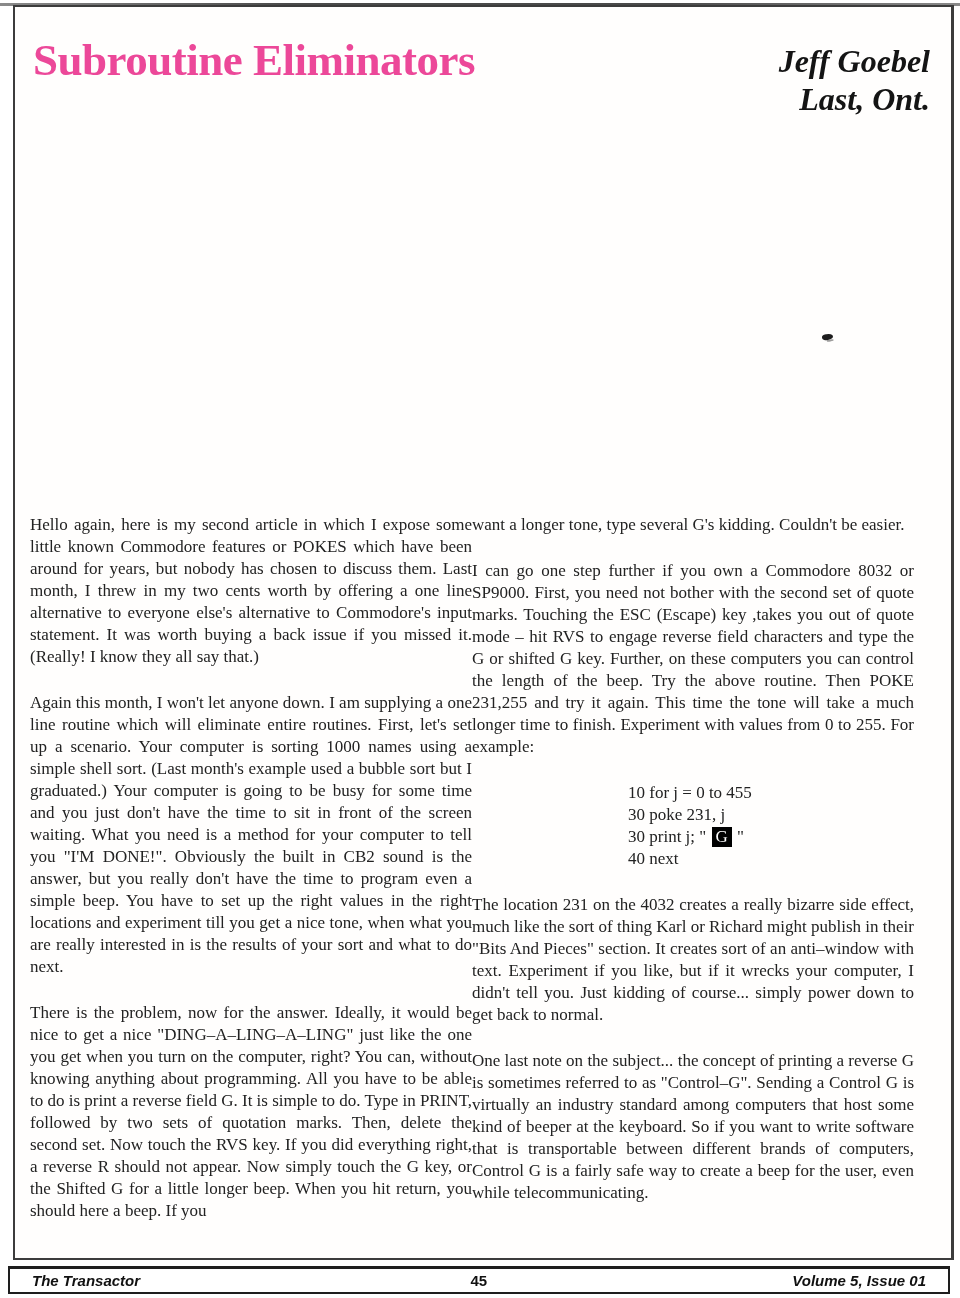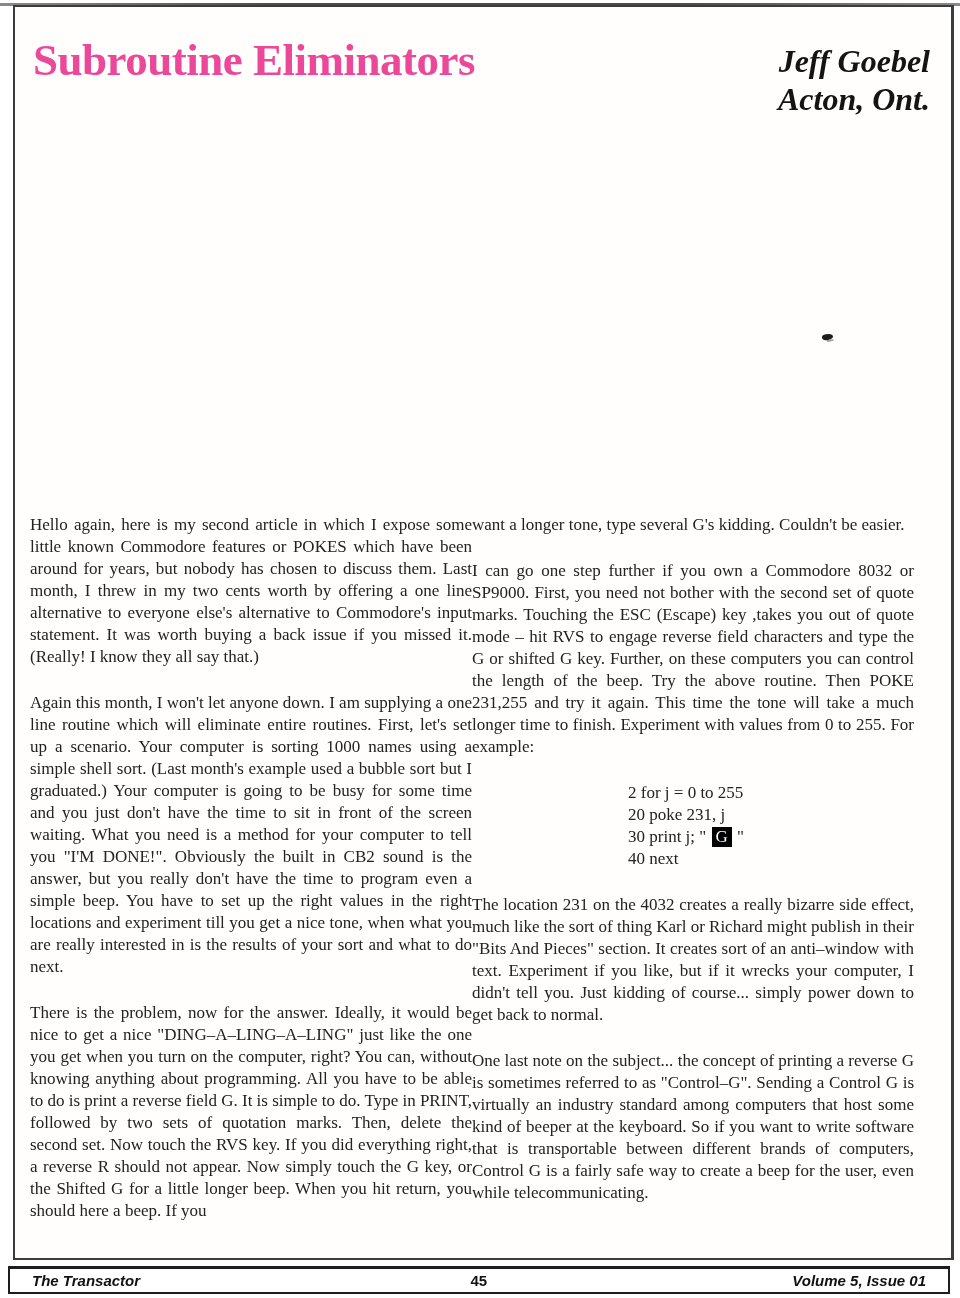"Acton, Ont." div { text: Acton -> Last }
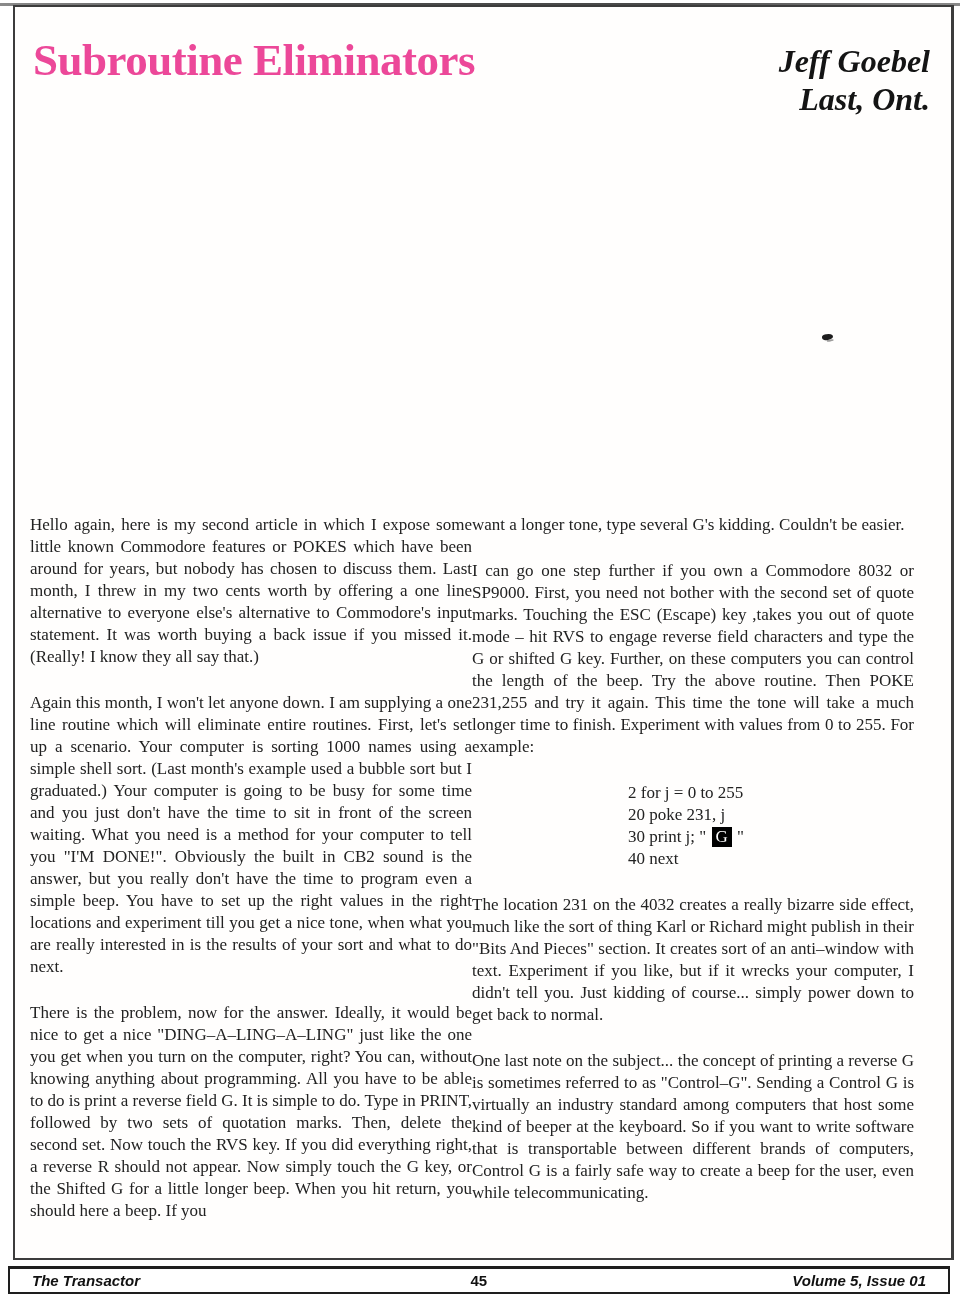"2 for j = 0" div.code-line { text: 2 for j = 0 to 255 -> 10 for j = 0 to 455 }
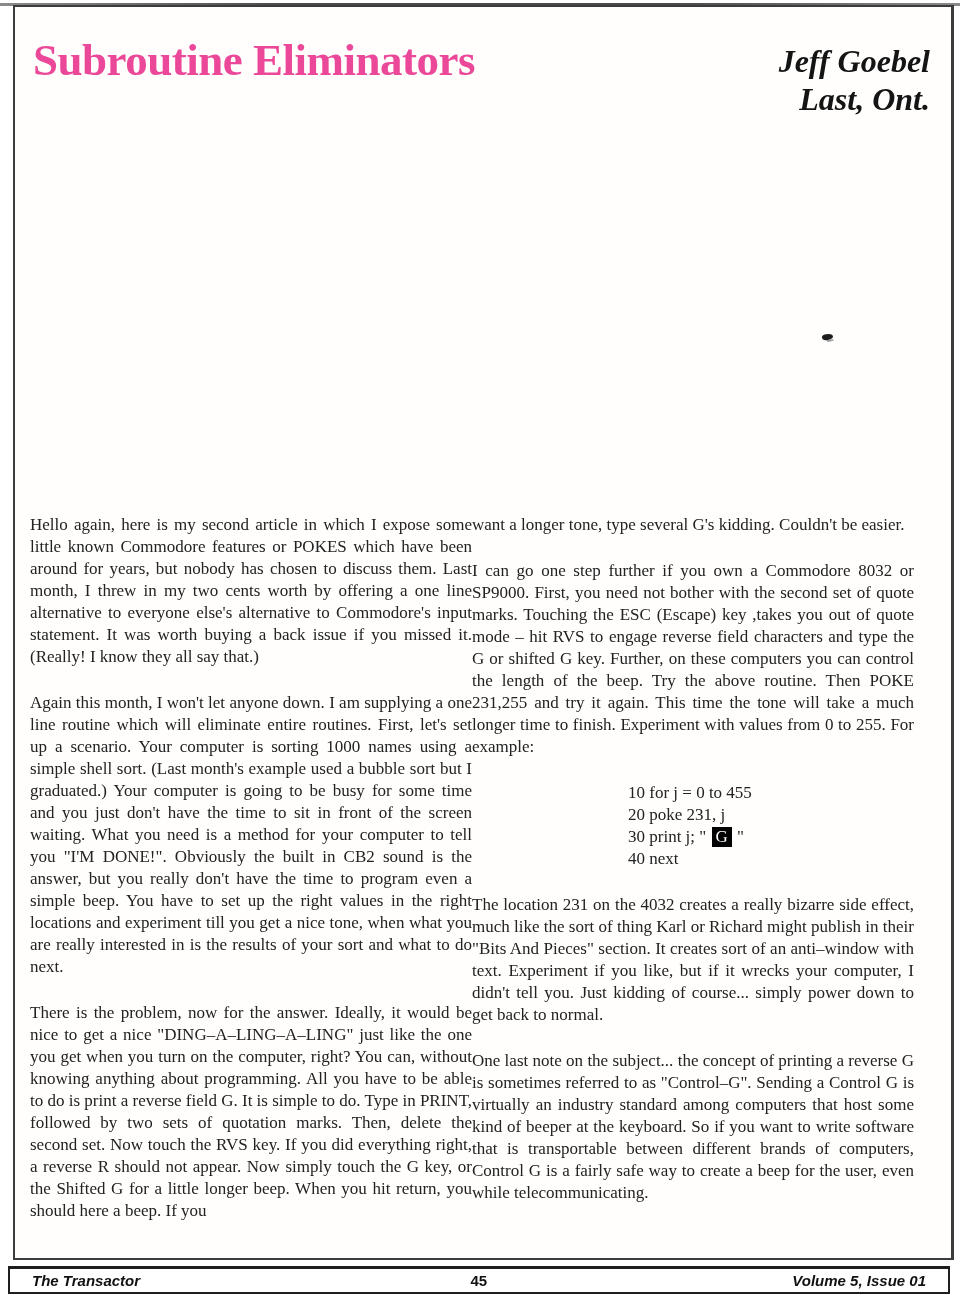"20 poke 231, j" div.code-line { text: 20 -> 30 }
